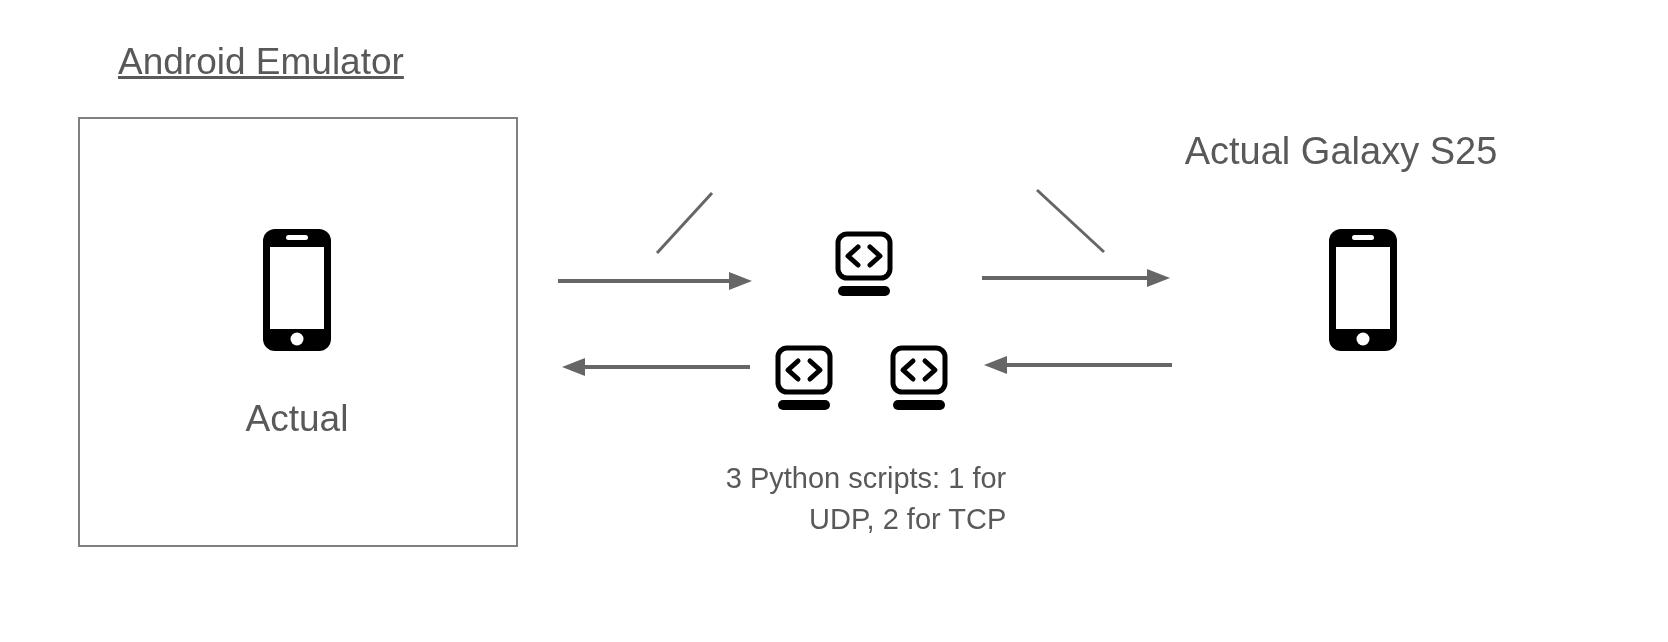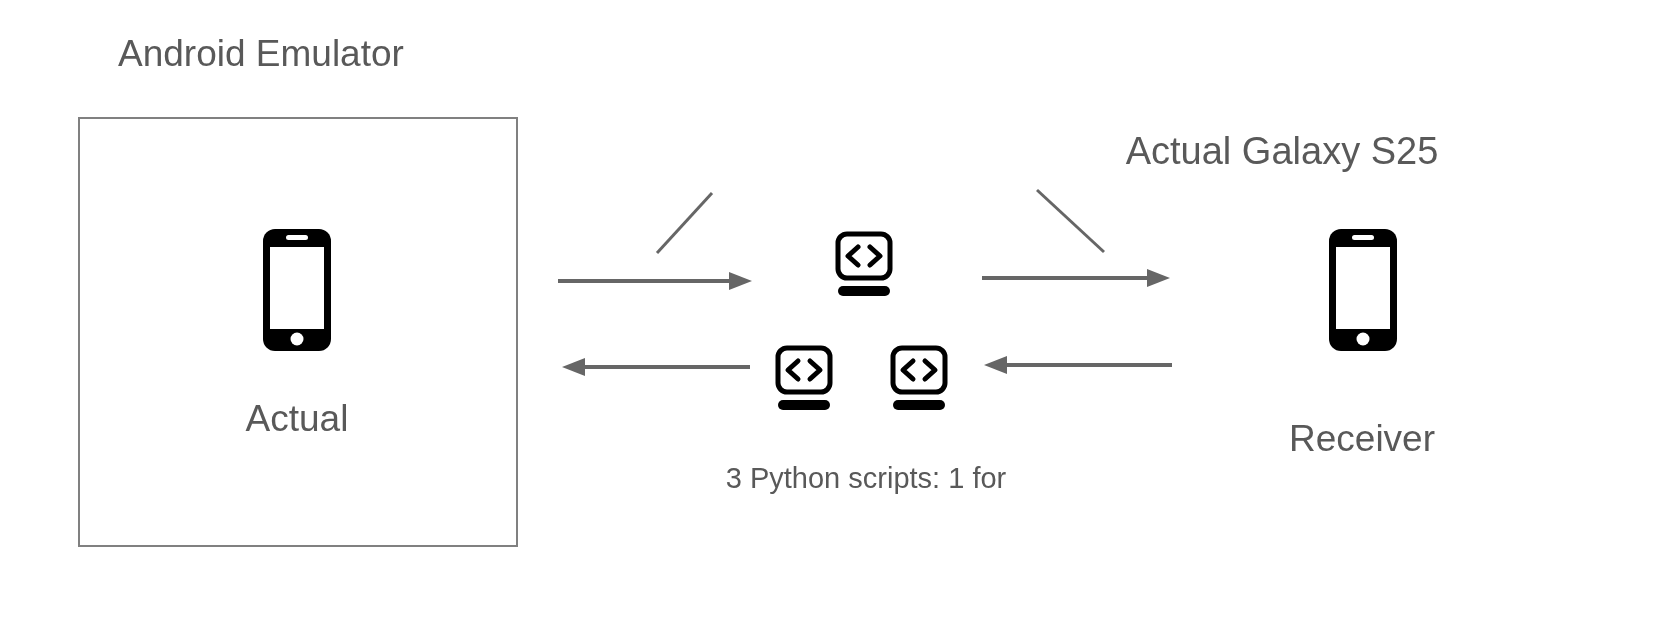"Android Emulator" div.label { text-decoration: none -> underline; top: 33px -> 41px }
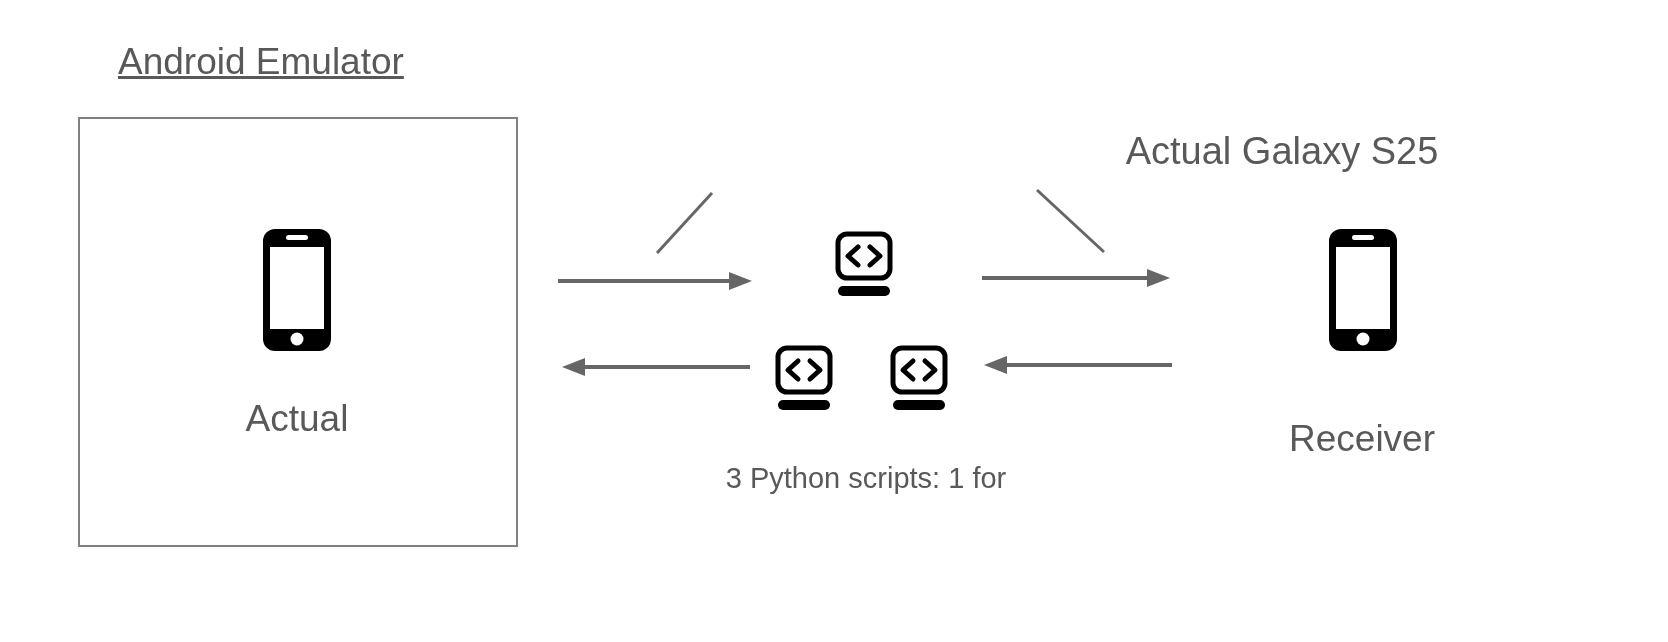"Actual Galaxy S25" div.label { left: 1282px -> 1341px }
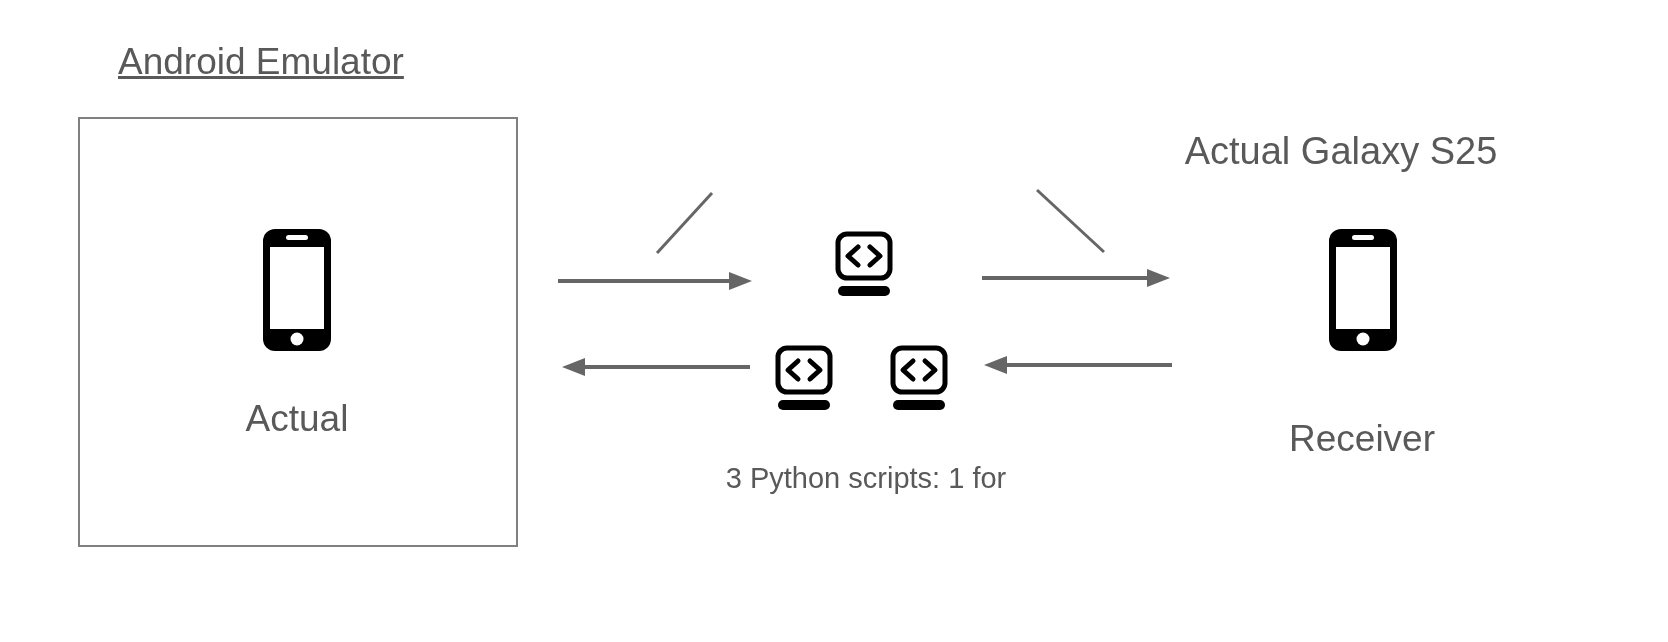"Receiver" div.label { html: <div>Receiver</div> -> none }
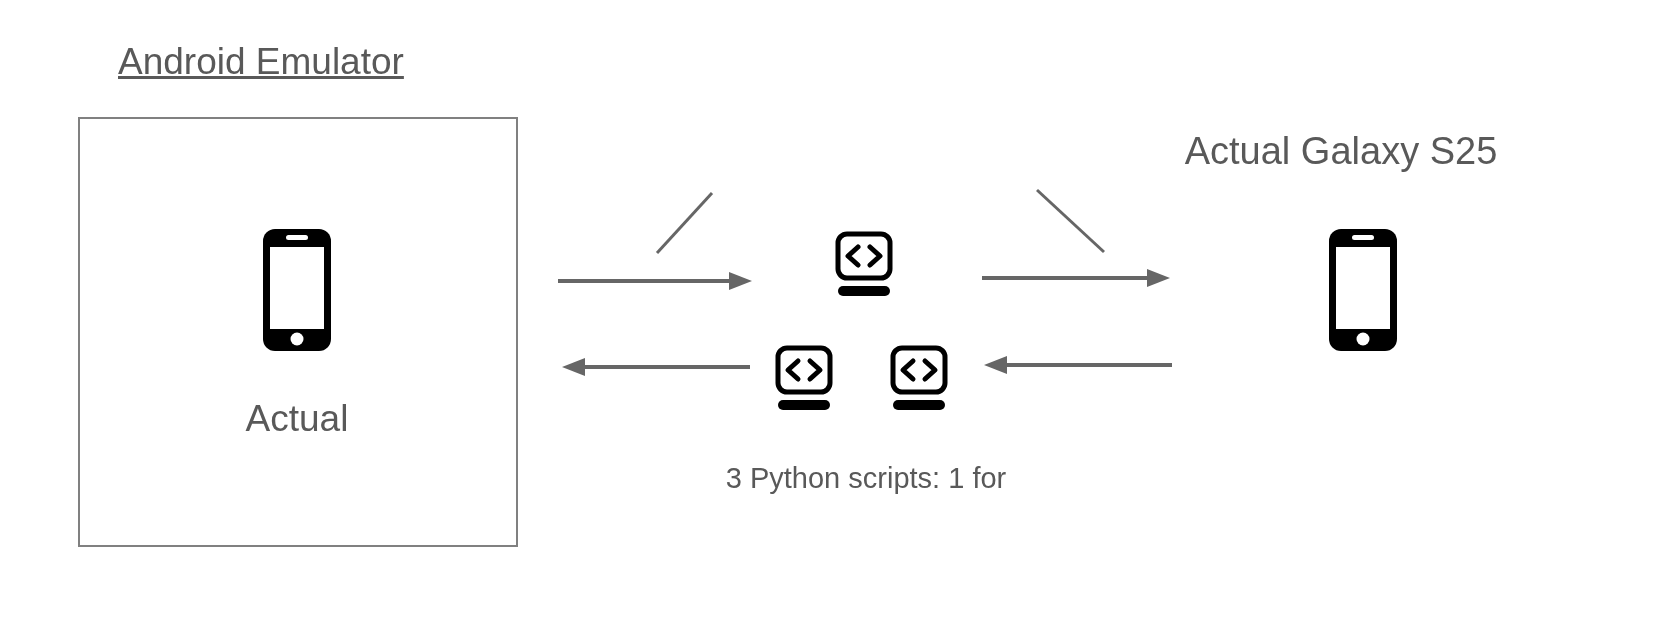"UDP, 2 for TCP" div { html: none -> <div>UDP, 2 for TCP</div> }
